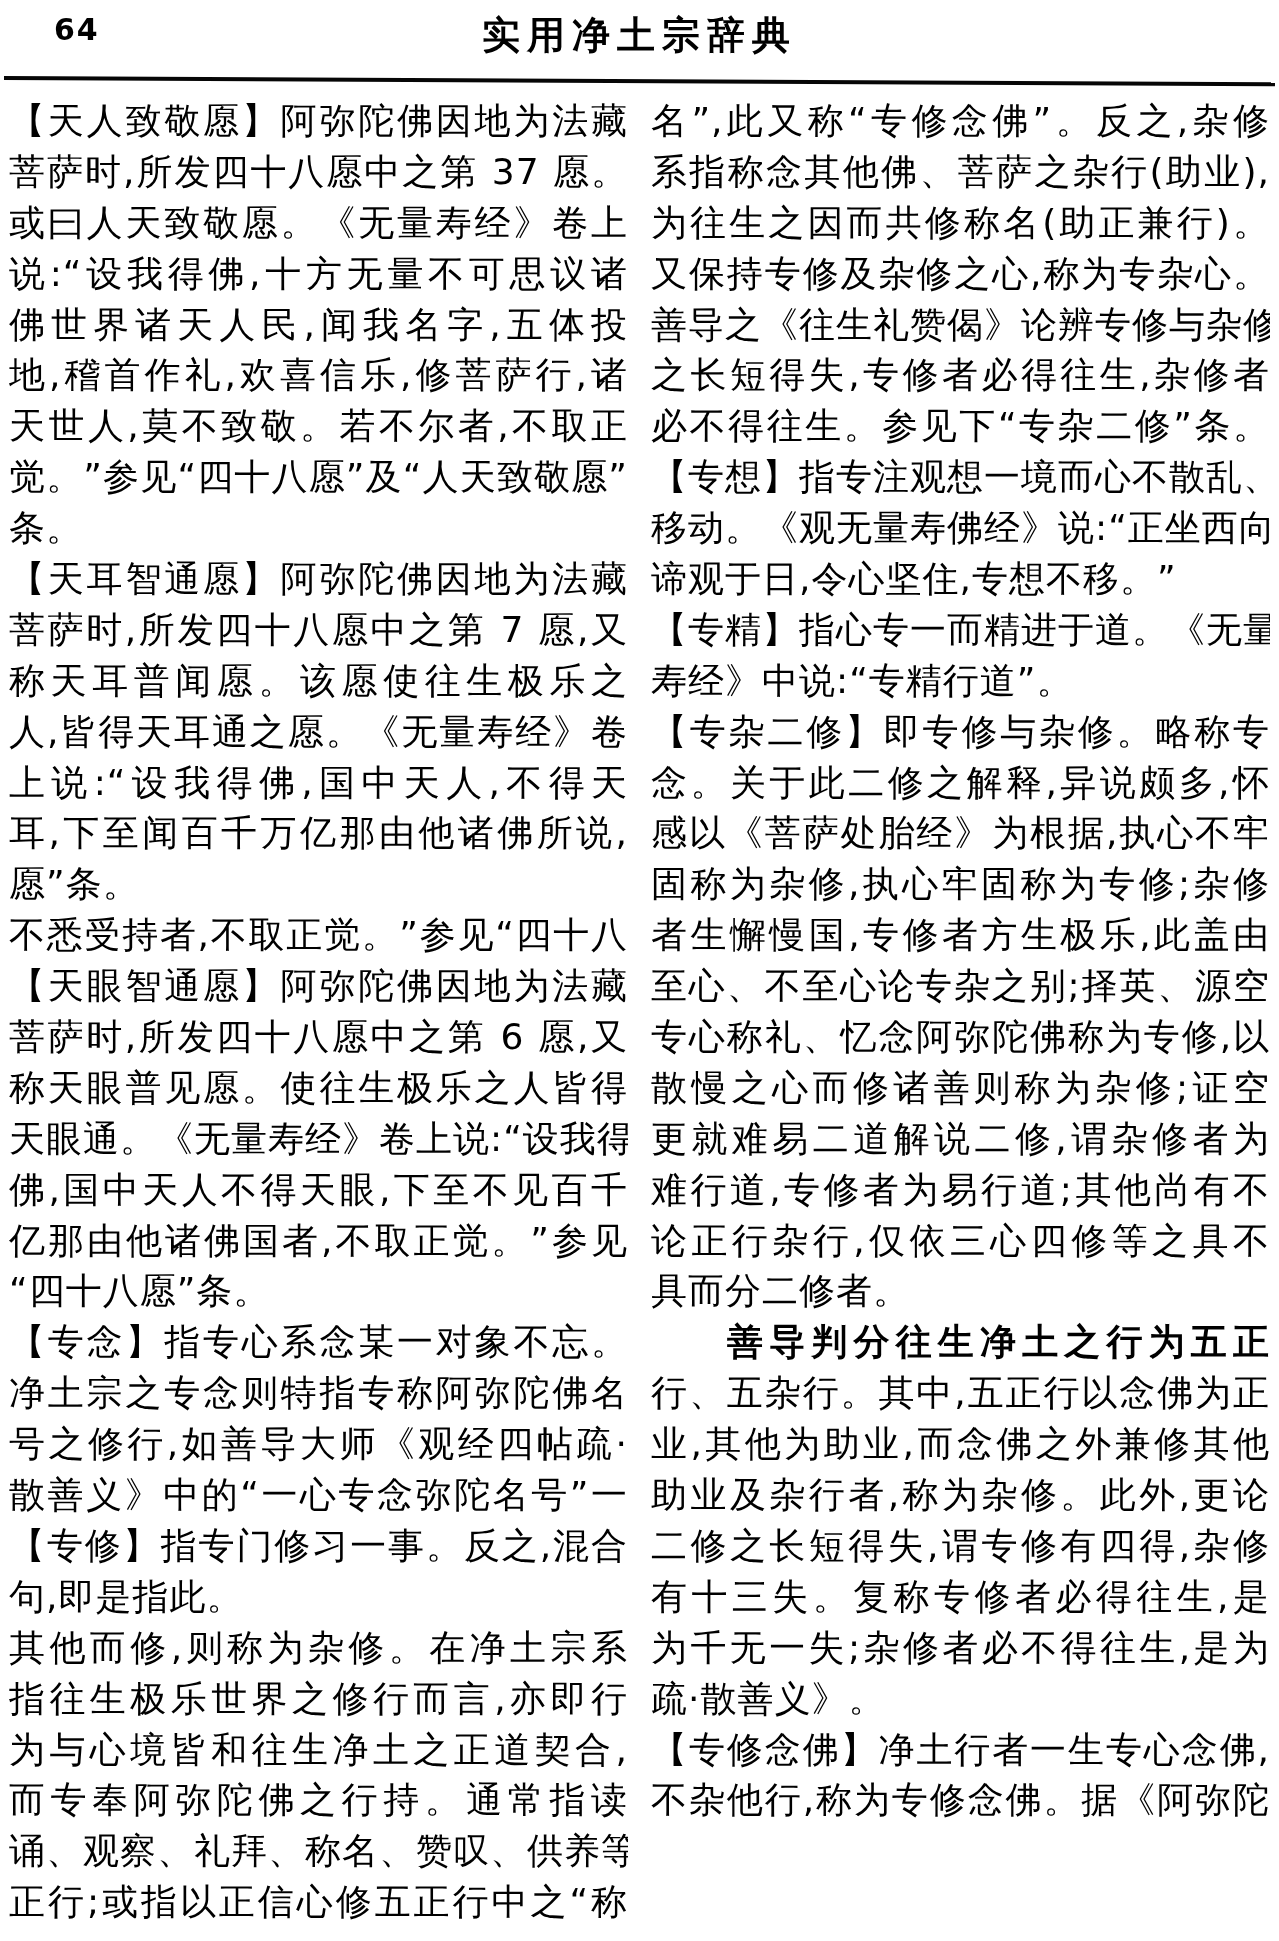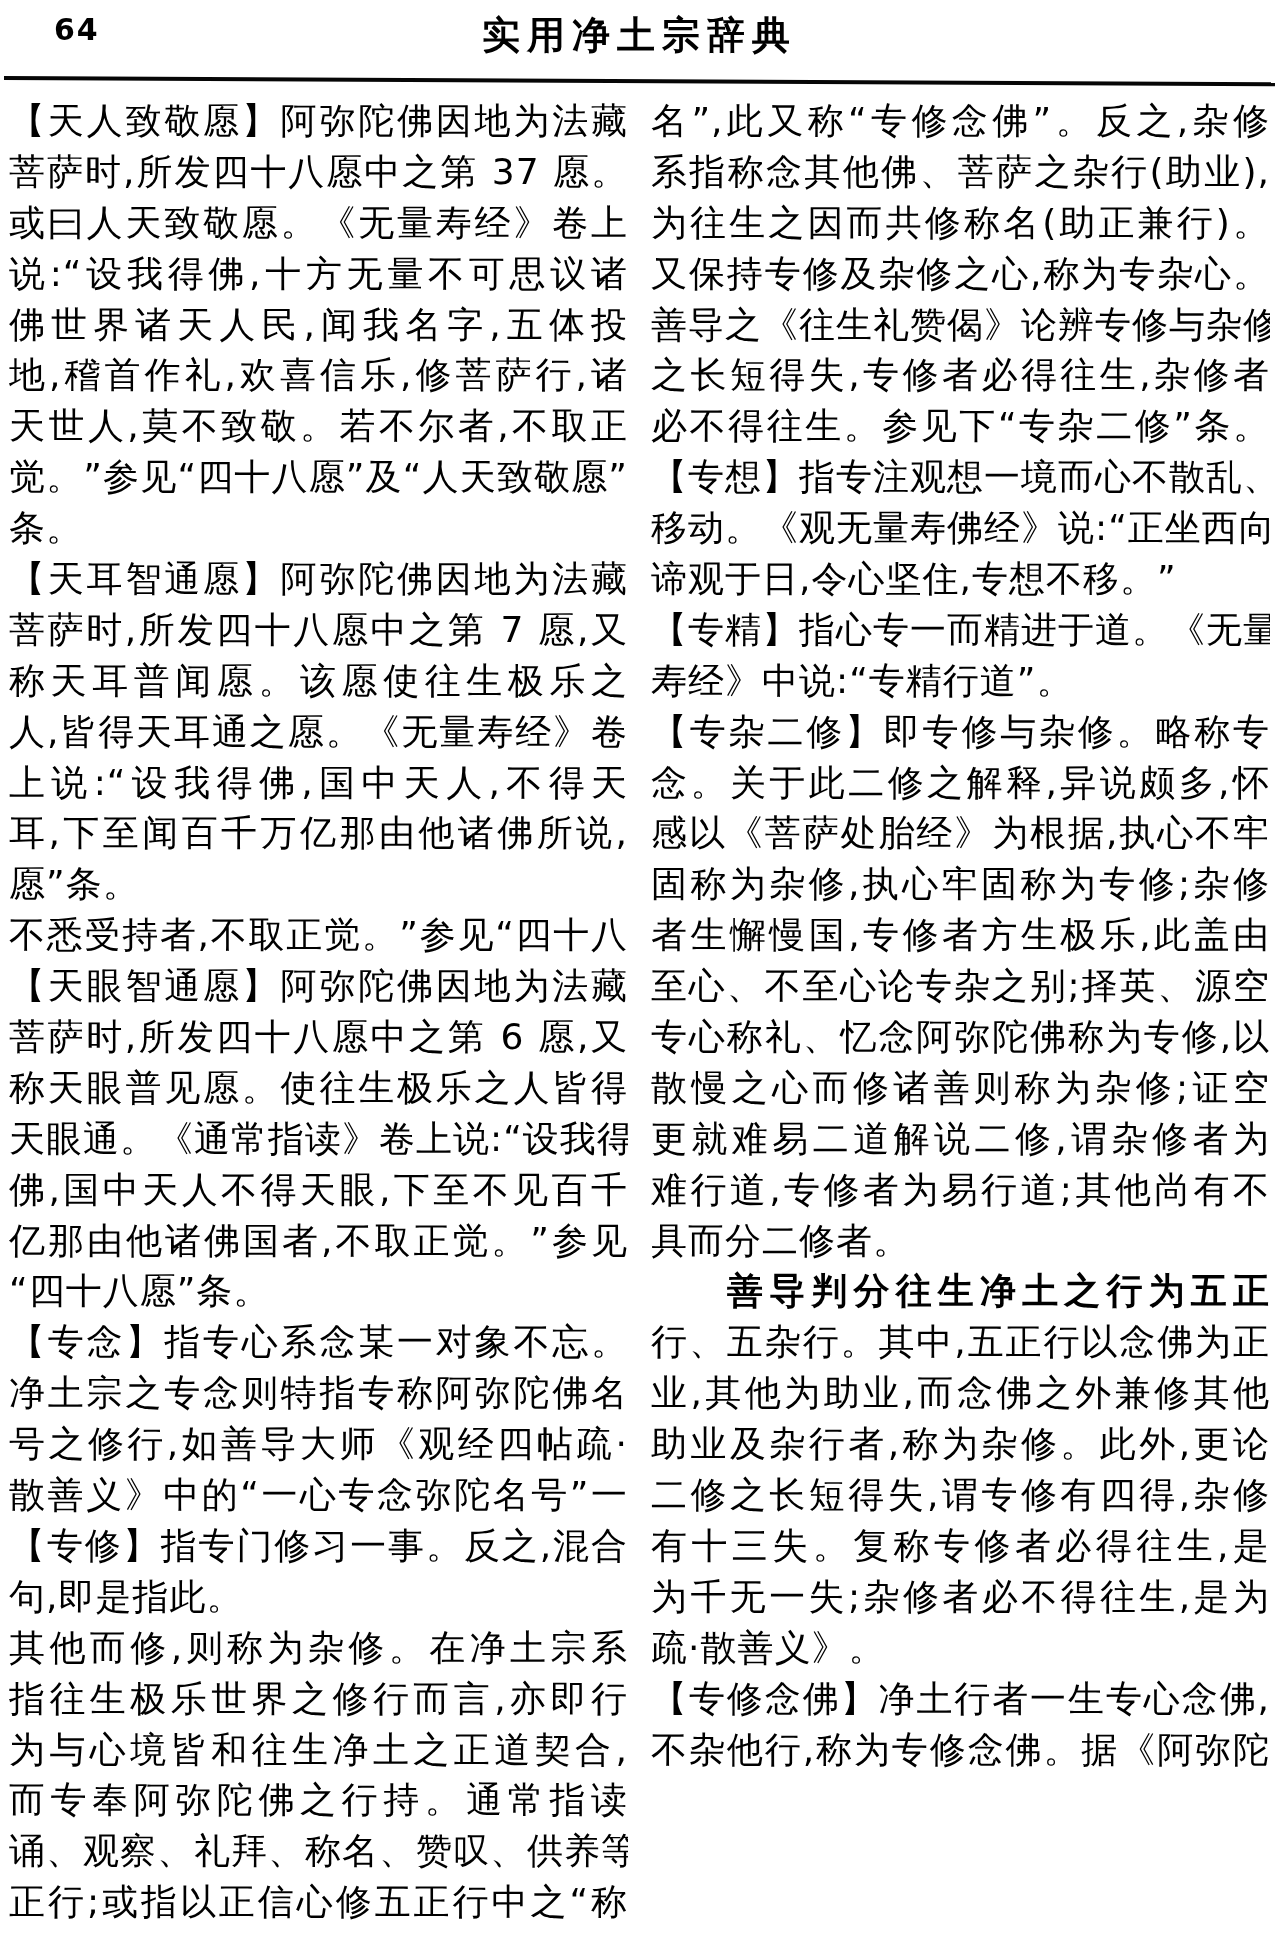"天眼通。《通常指读》卷上说:“设我得" div.line { text: 通常指读 -> 无量寿经 }
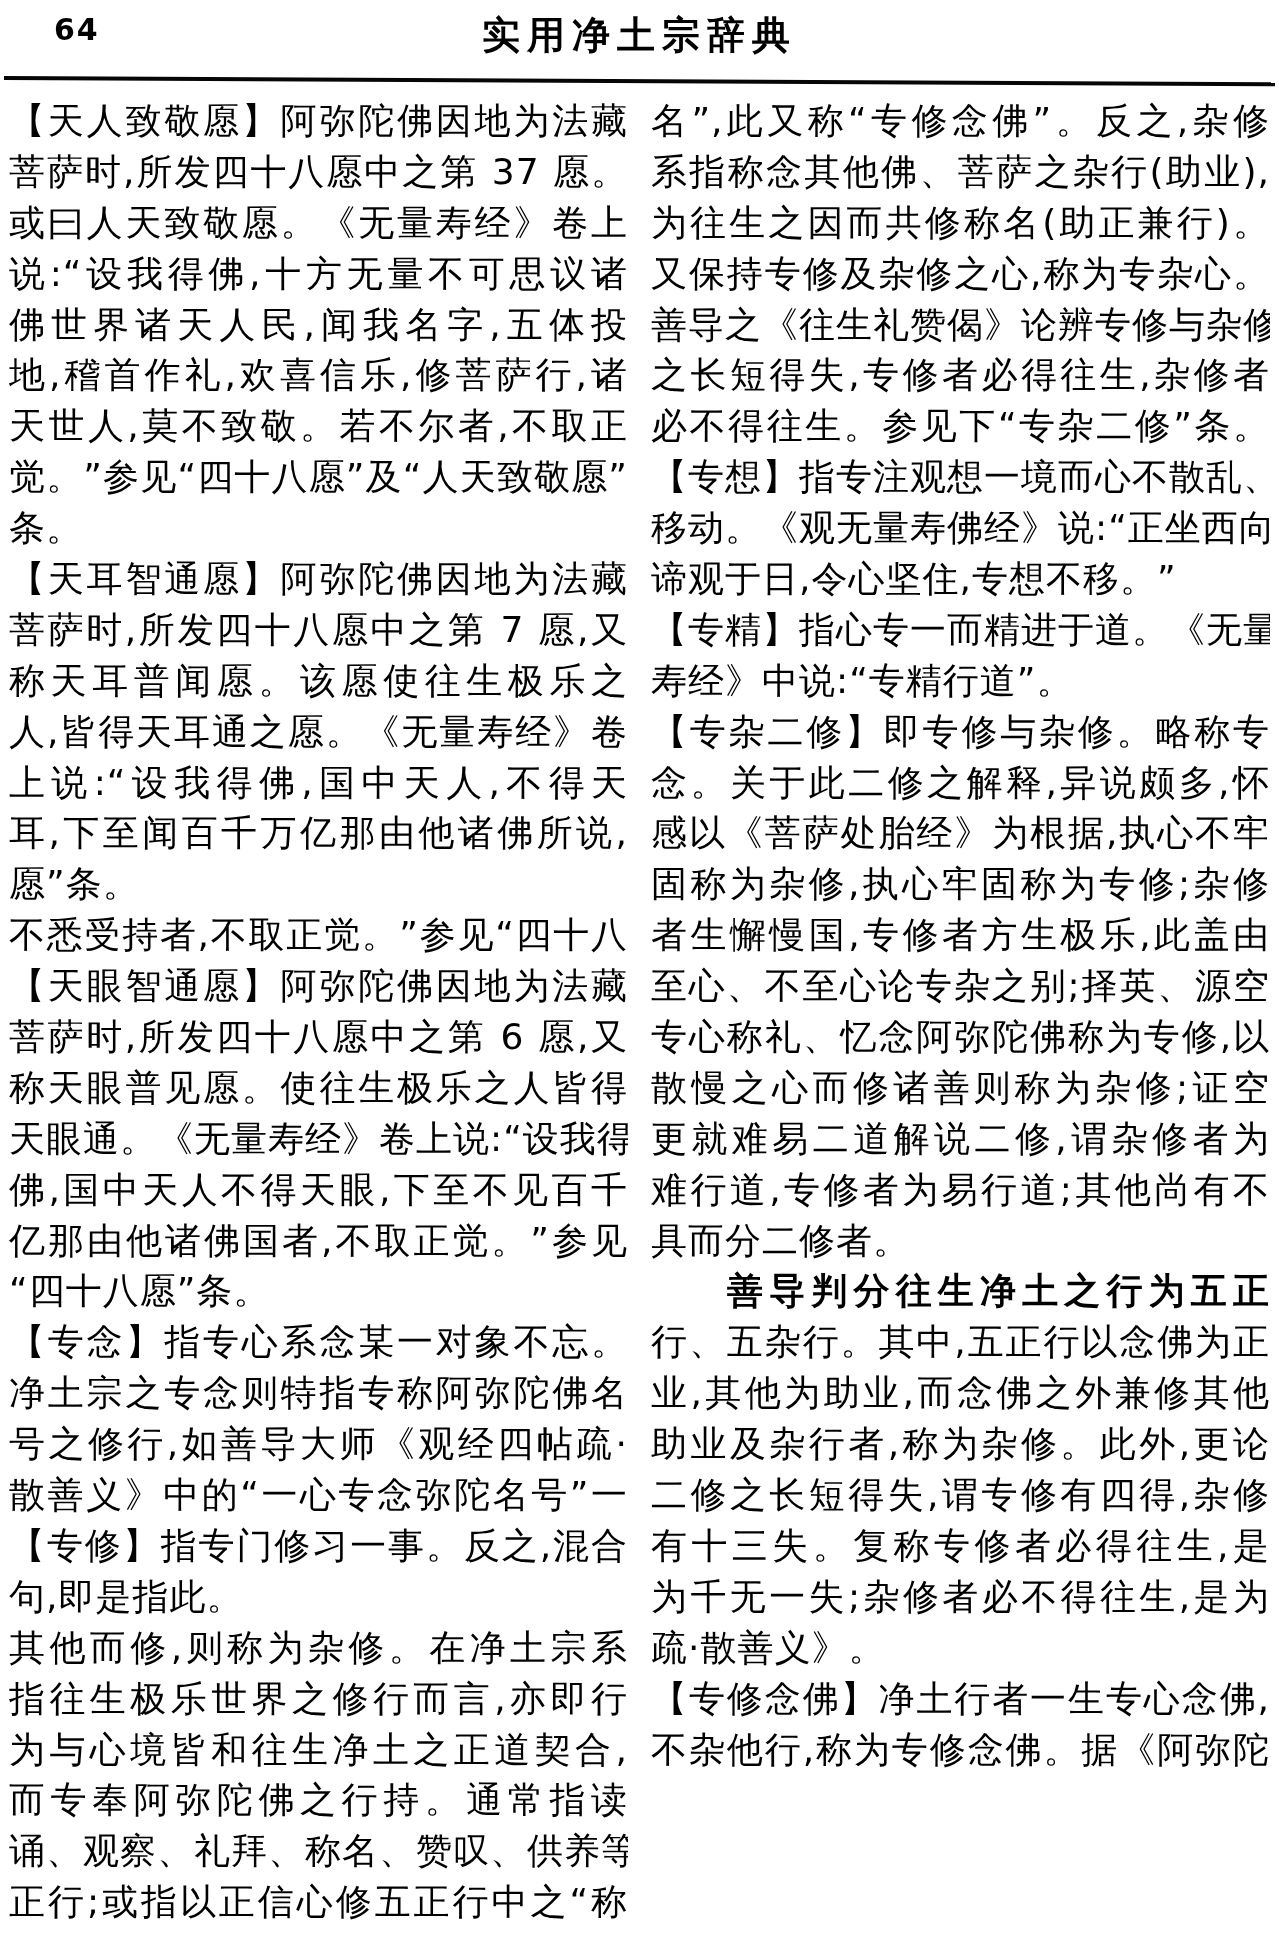"论正行杂行,仅依三心四修等之具不" div.line { html: none -> <div>论正行杂行,仅依三心四修等之具不</div> }
